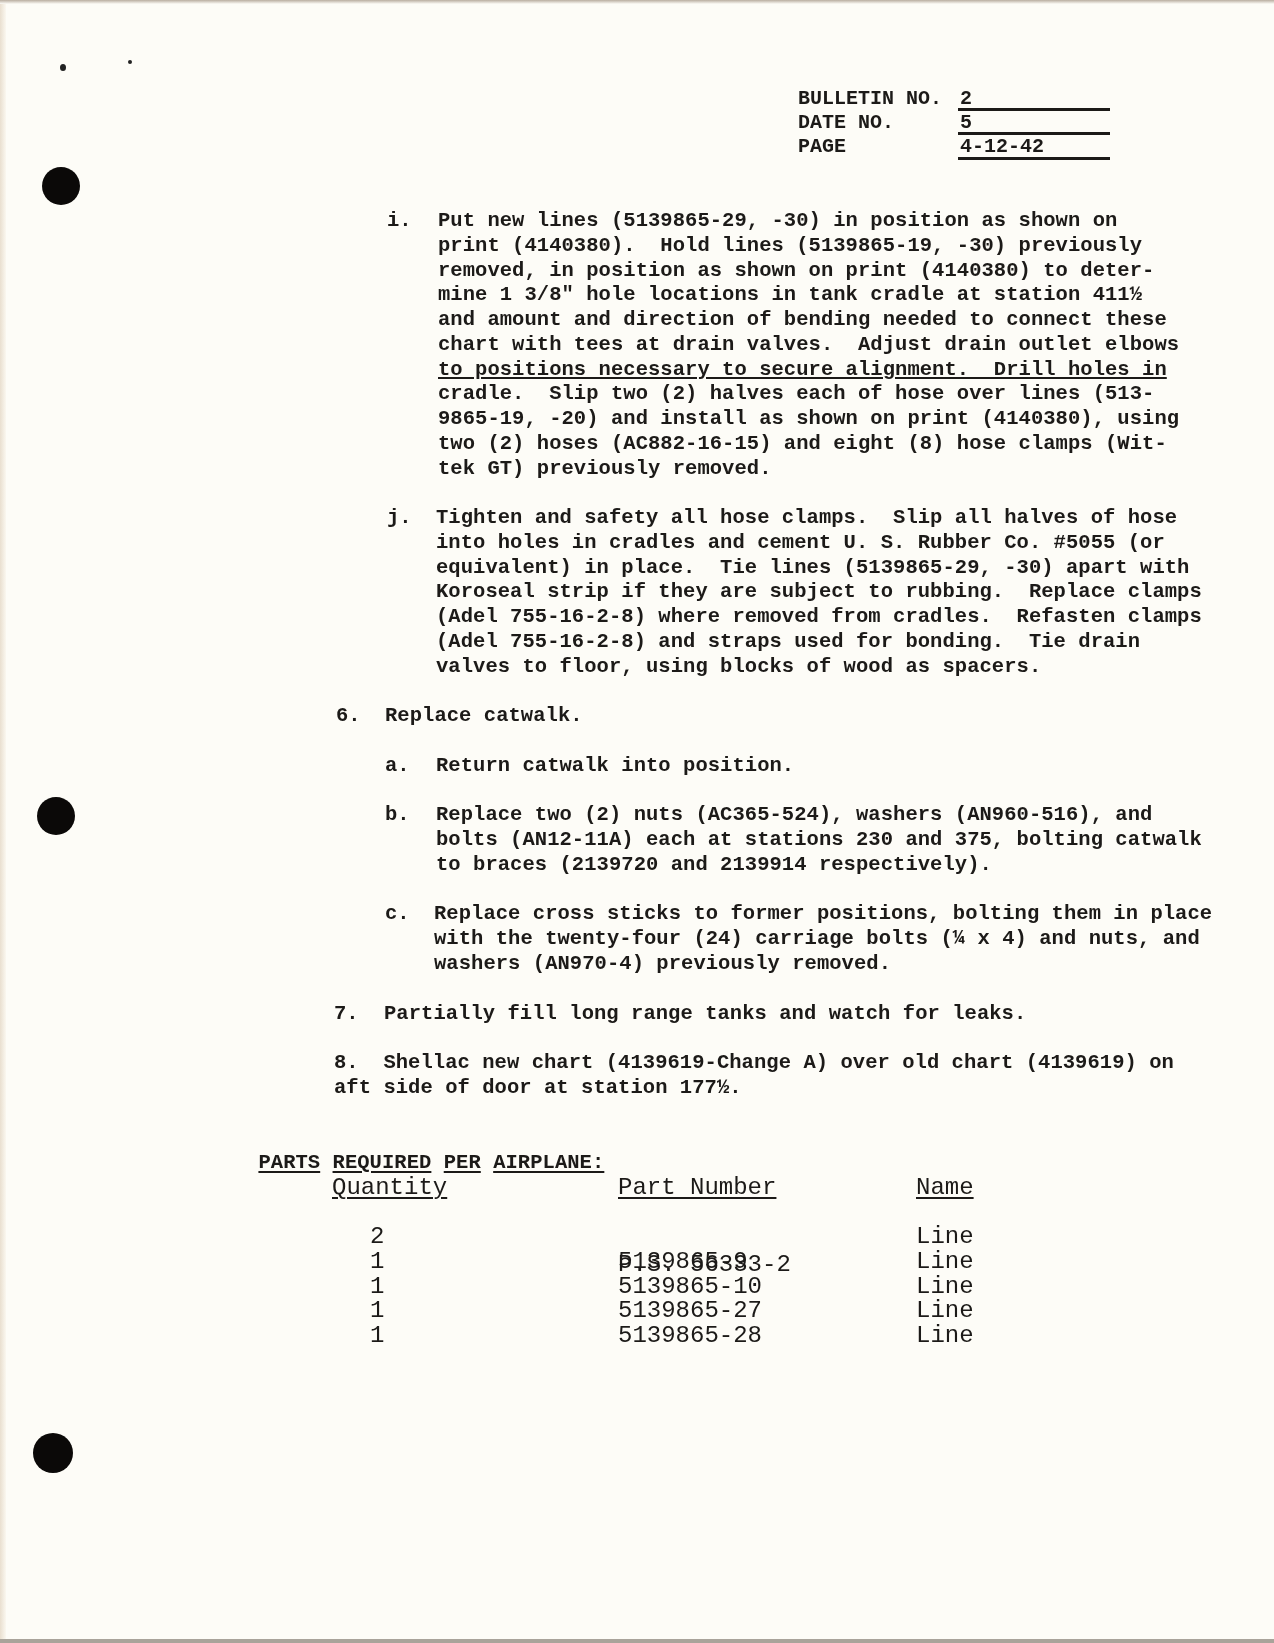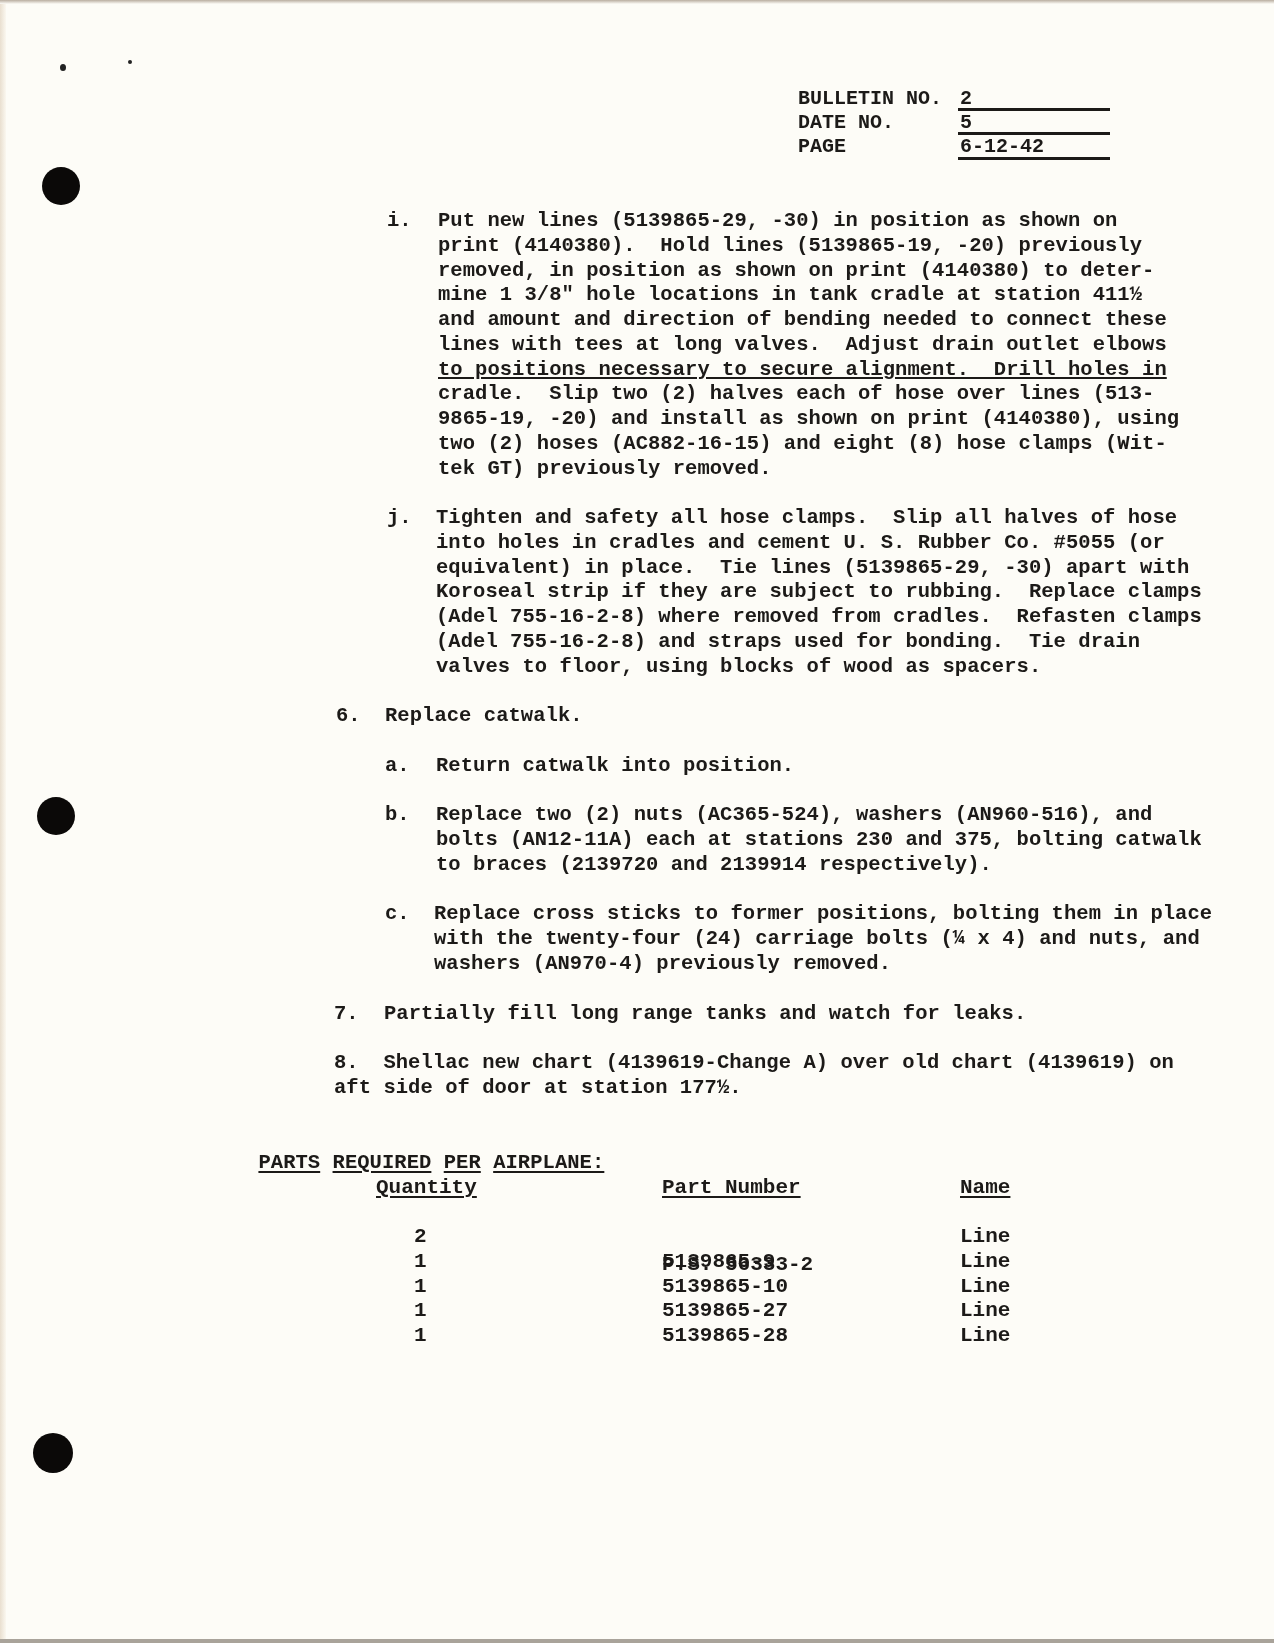"6-12-42" span.hdr-label { text: 6-12-42 -> 4-12-42 }
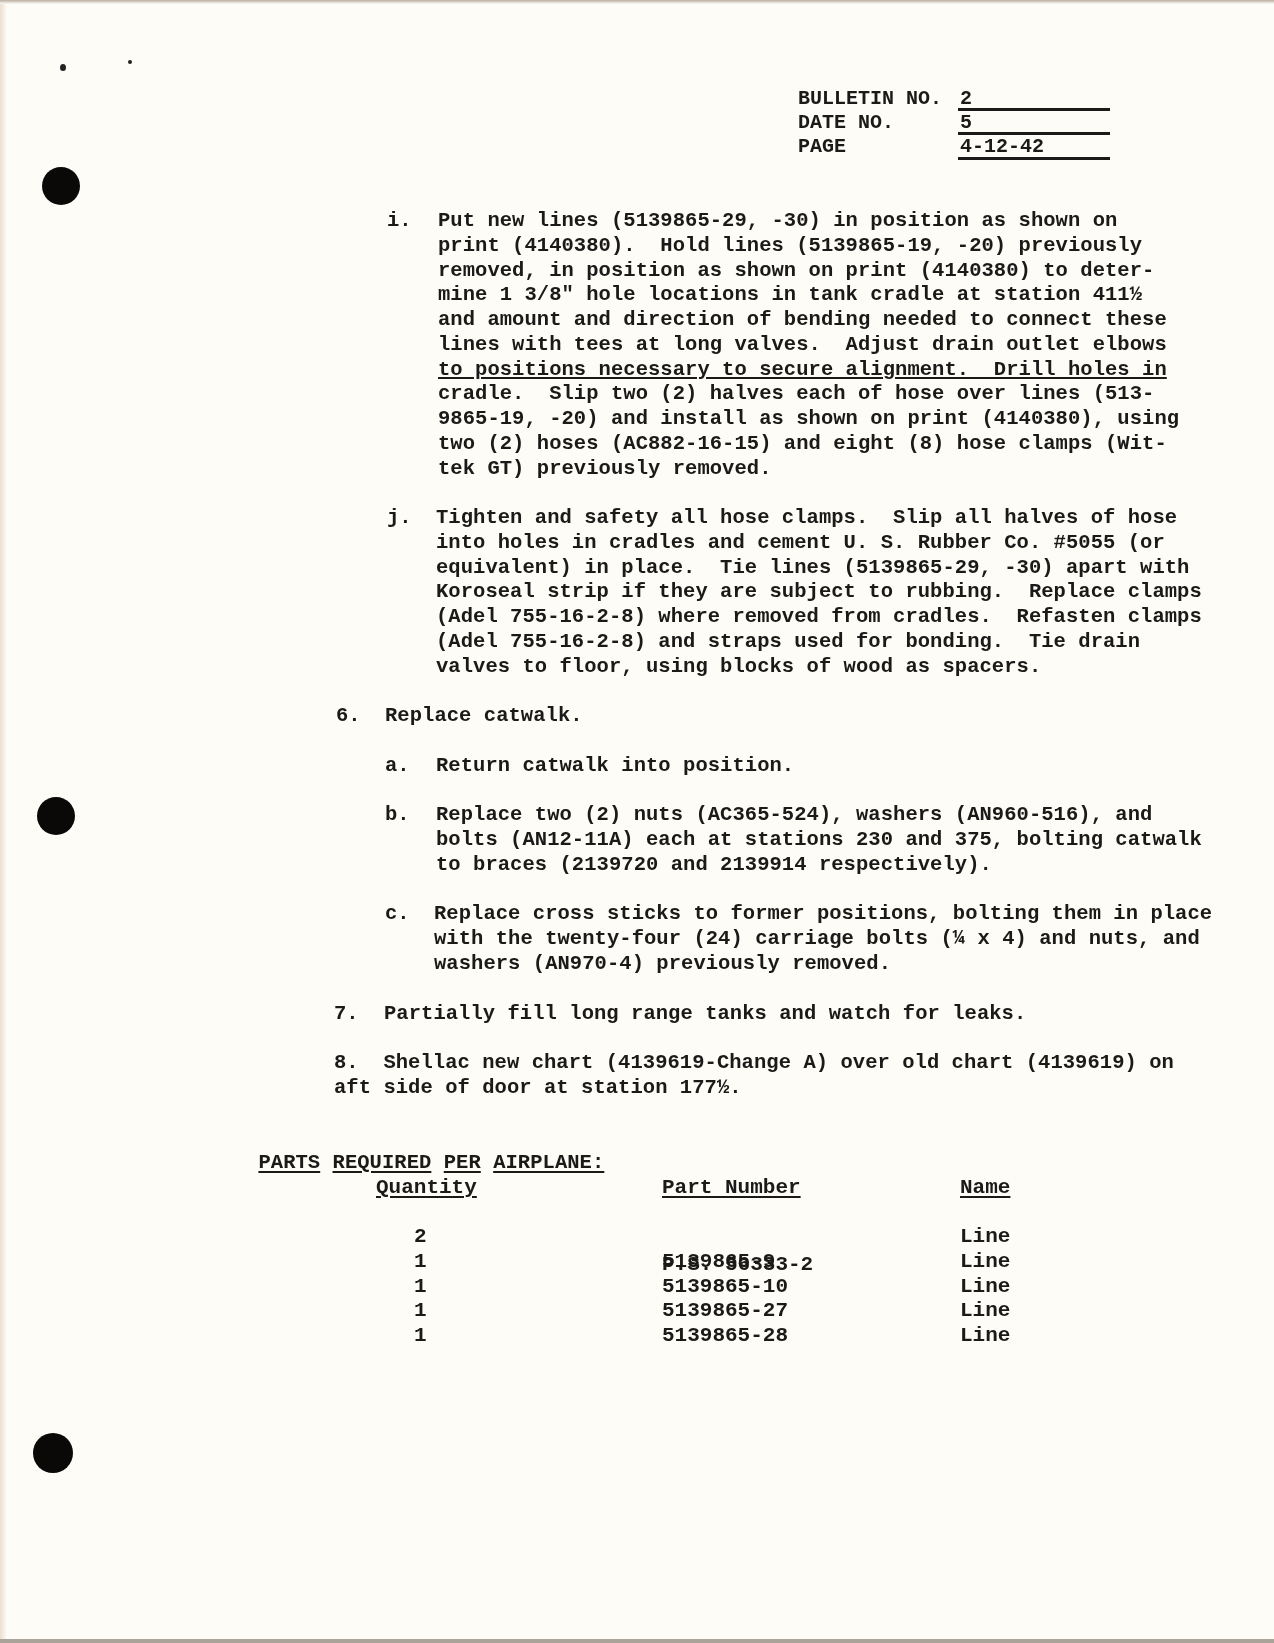"print (4140380). Hold lines (5139865-19," span.t { text: -20 -> -30 }
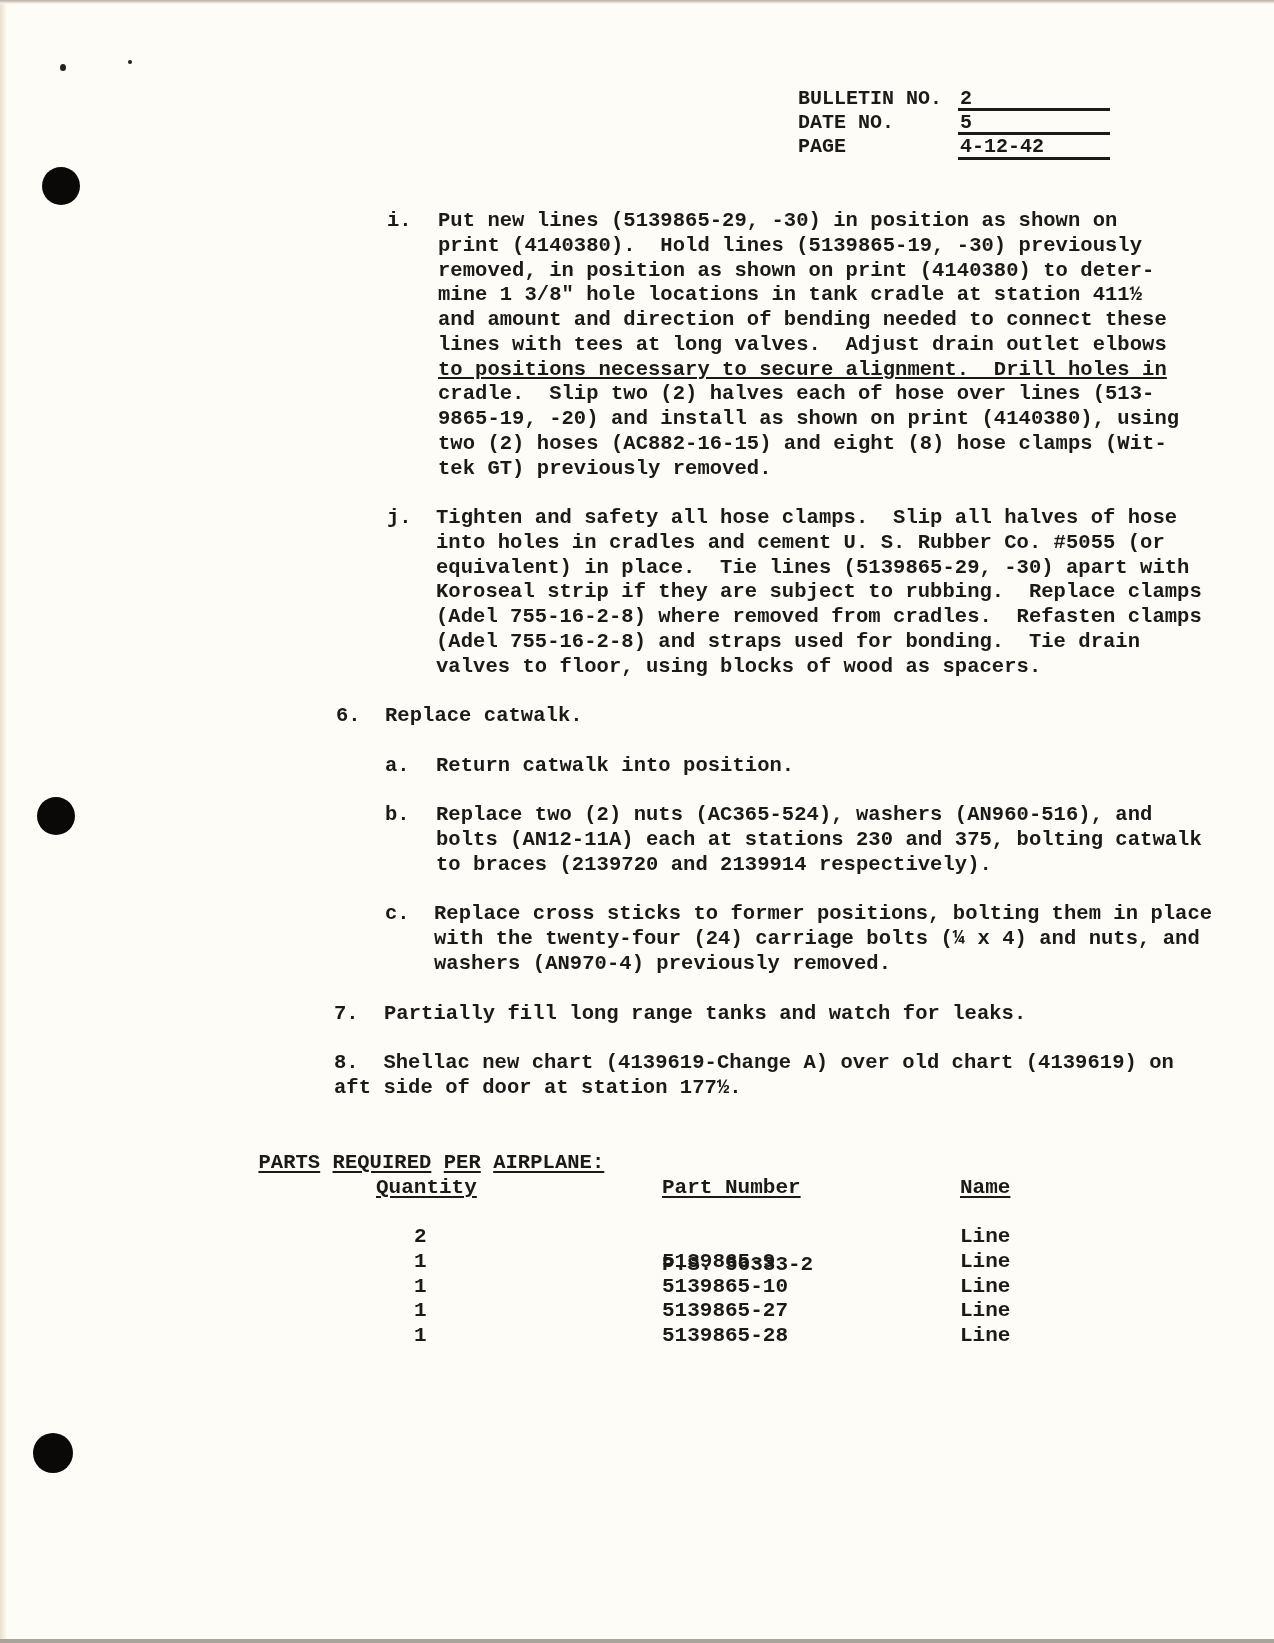"lines with tees at long" span.t { text: lines with tees at long -> chart with tees at drain }
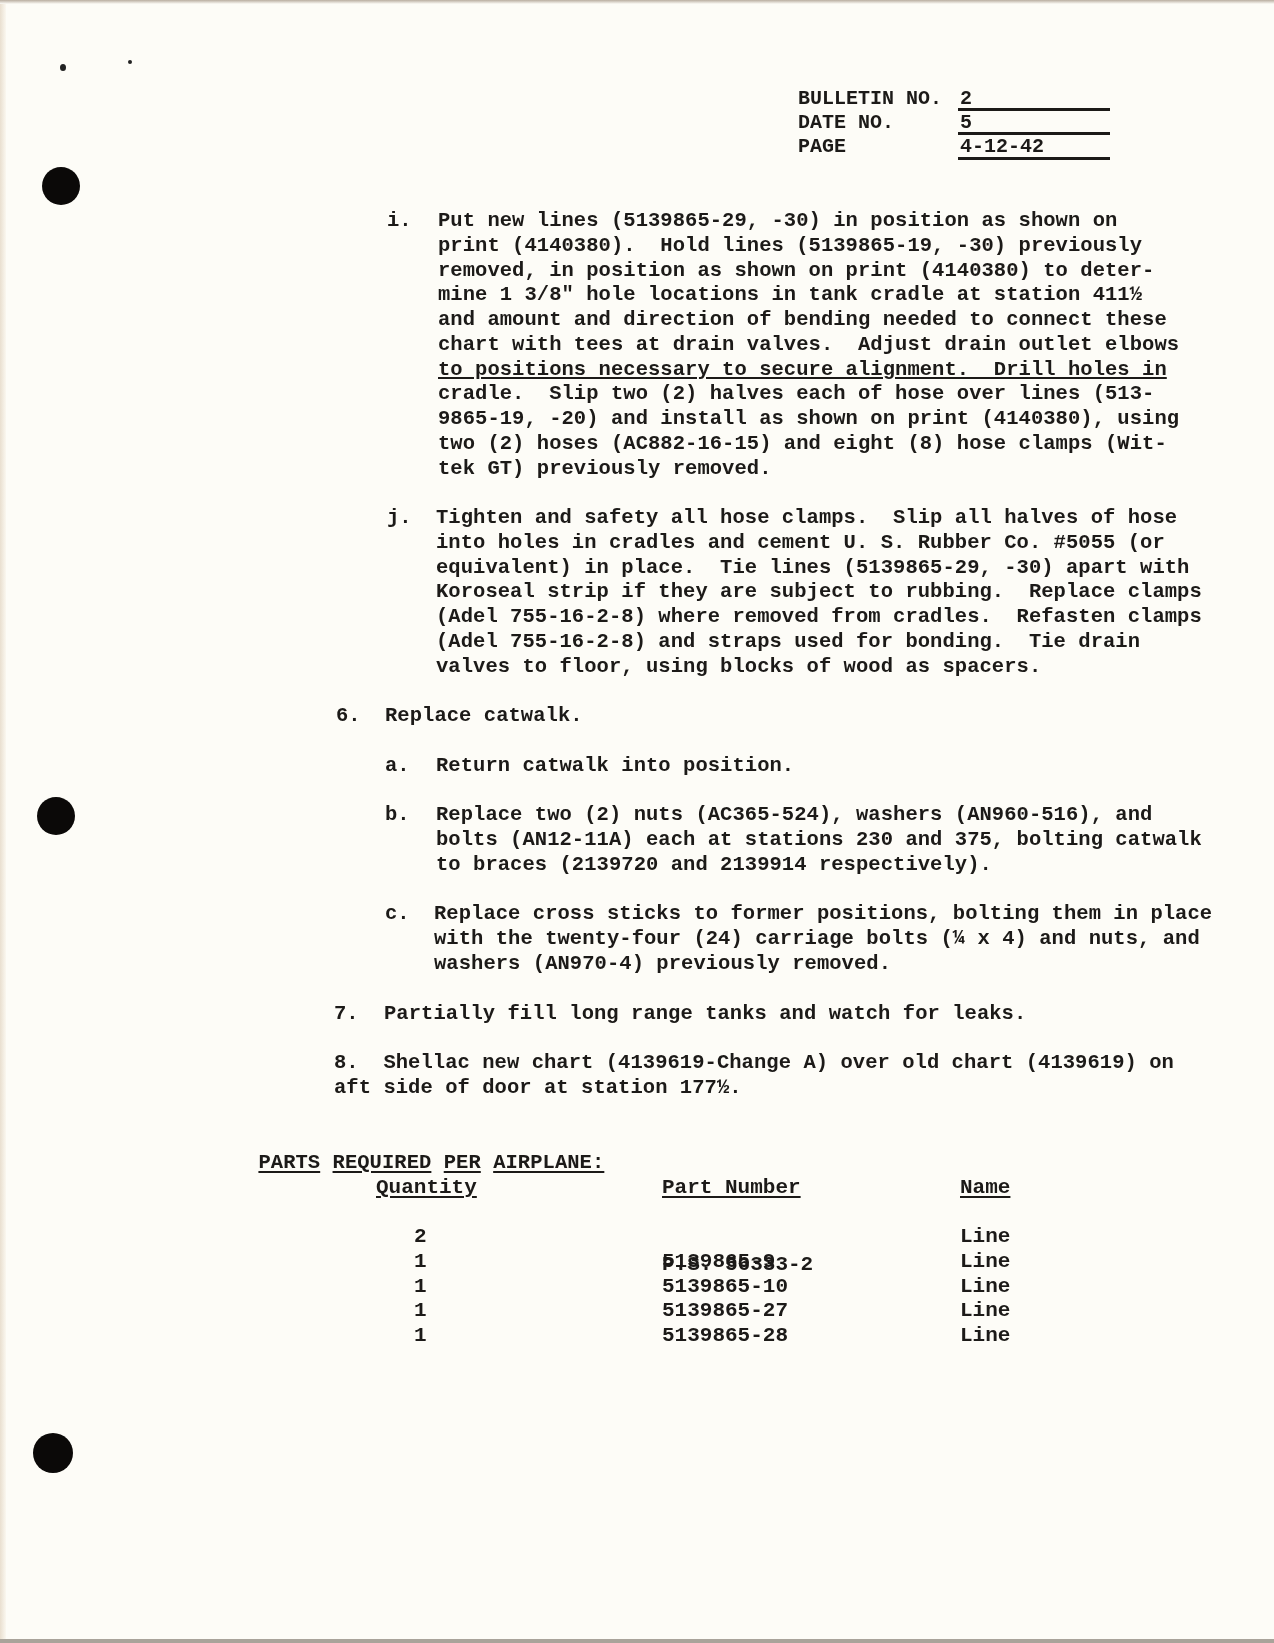"Quantity" .parts-col { font-size: 21px -> 24px; font-weight: bold -> normal; margin-left: 44px -> none }
